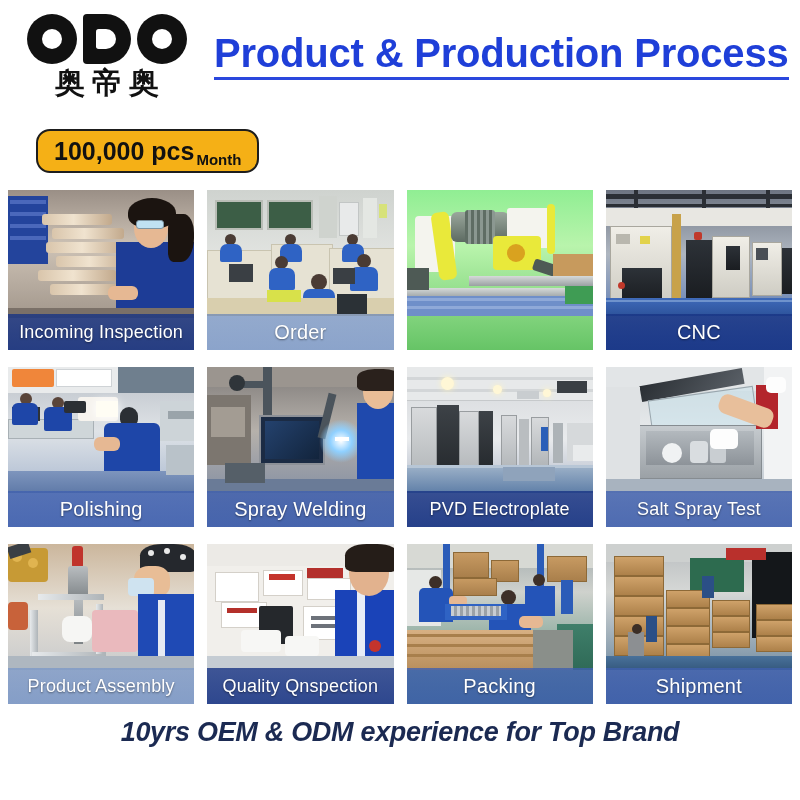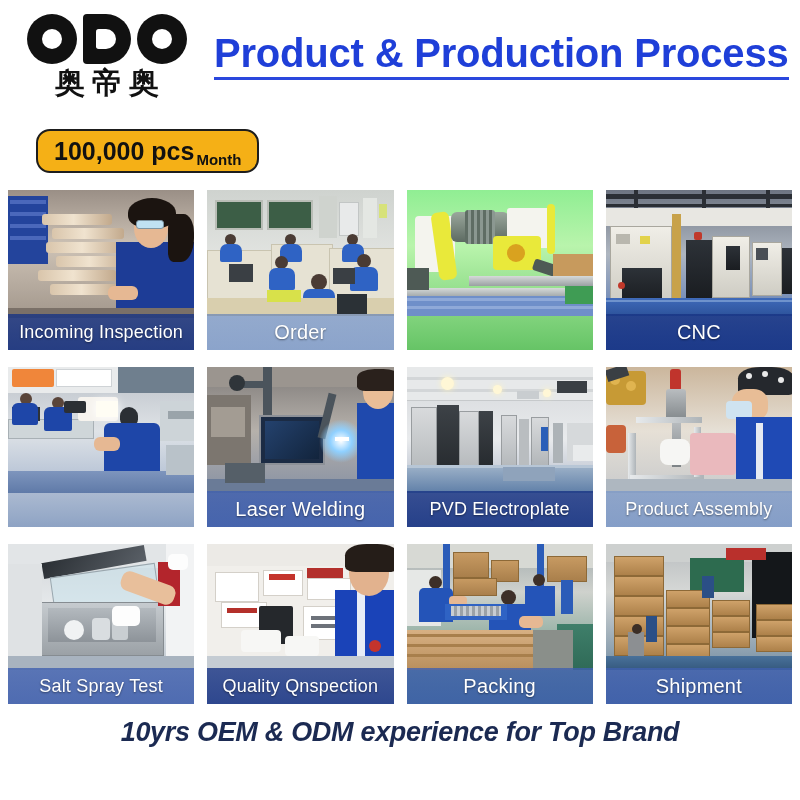"Polishing" div.cap { html: none -> <div>Polishing</div> }
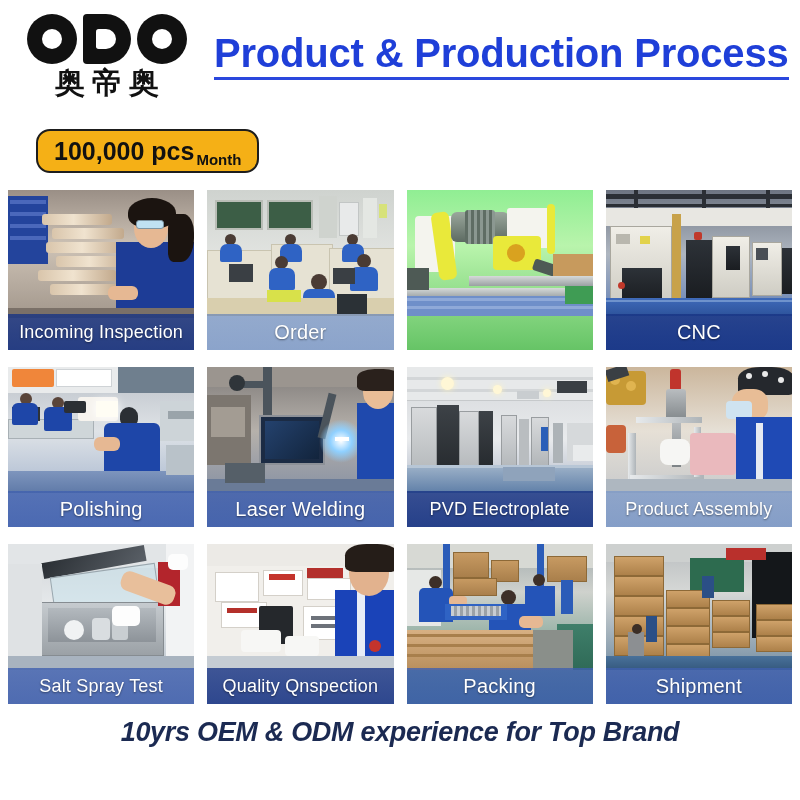"Laser Welding" div.cap { text: Laser -> Spray }
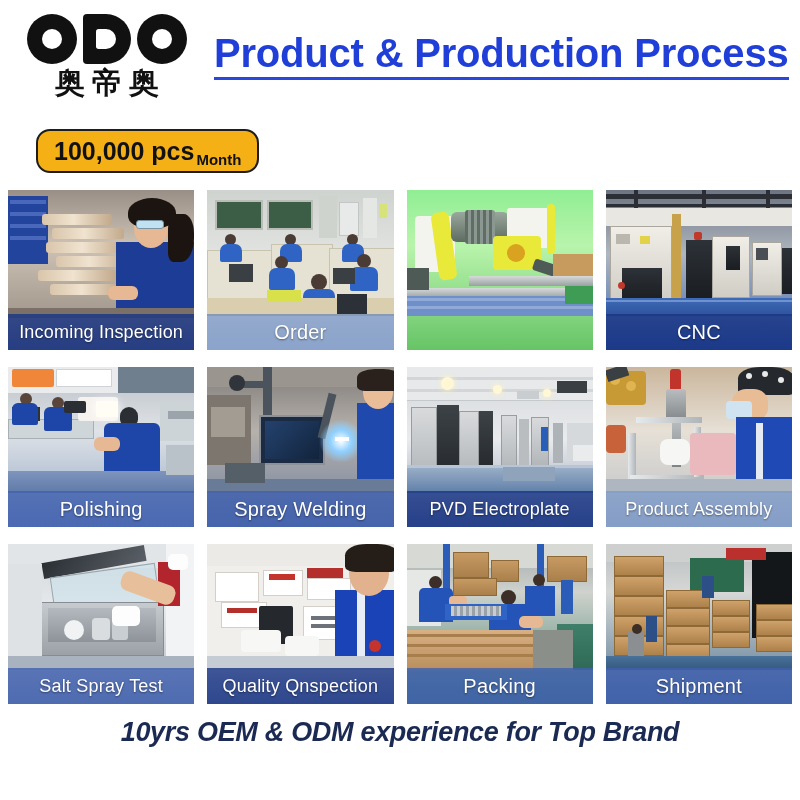"Product Assembly" div.cell { order: before "Salt Spray Test" -> after "Salt Spray Test" }
